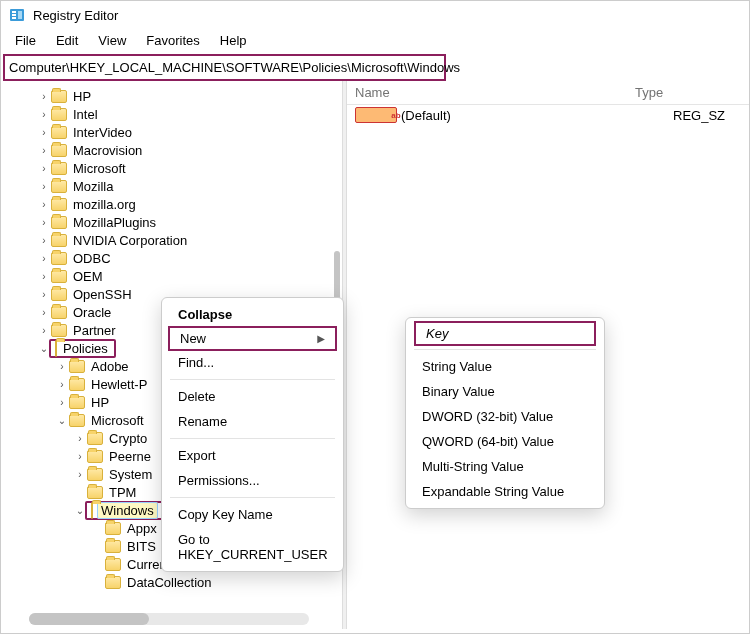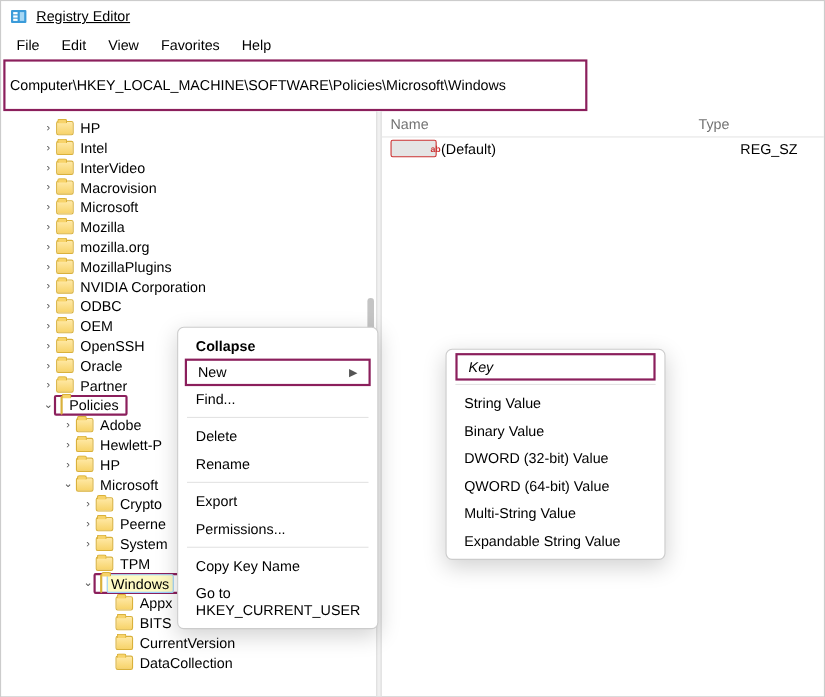"Registry Editor" .titlebar { align-items: flex-start -> flex-end; text-decoration: underline -> none }
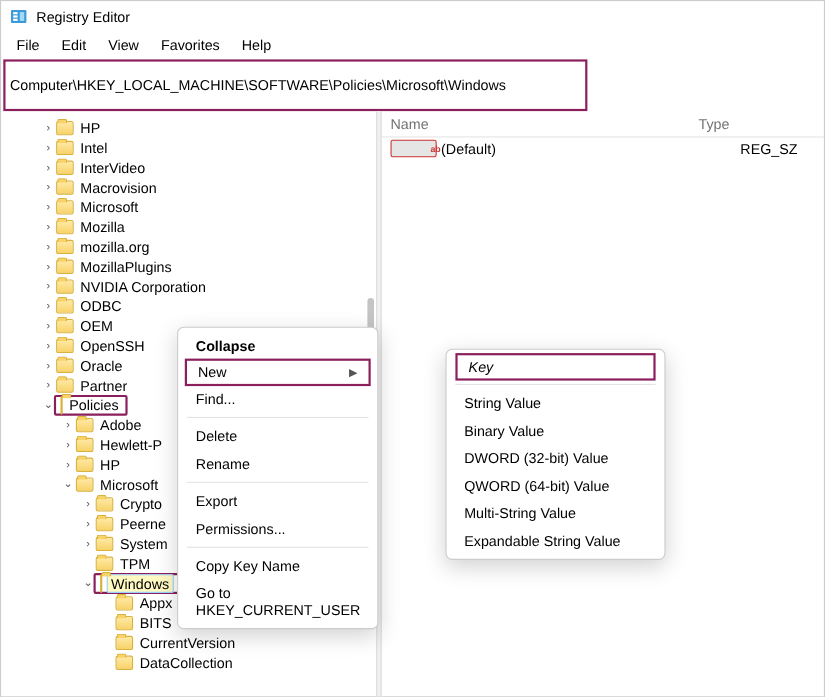"Computer\HKEY_LOCAL_MACHINE\SOFTWARE\Pol" .addrbar { padding: 14px 4px -> 4px 4px; width: 531px -> 443px }
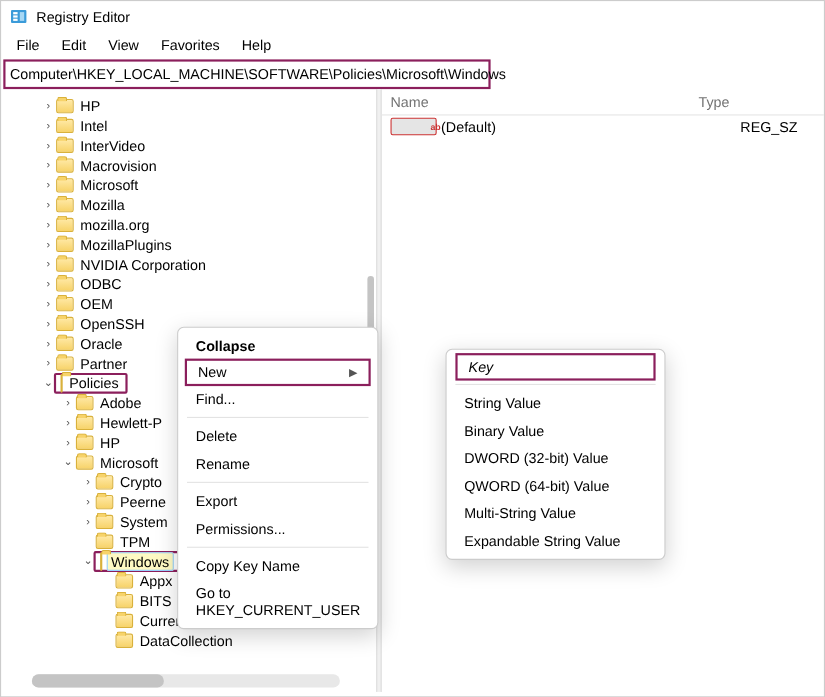"ab" .ab-icon { background: #e5e5e5 -> #fdba74 }
